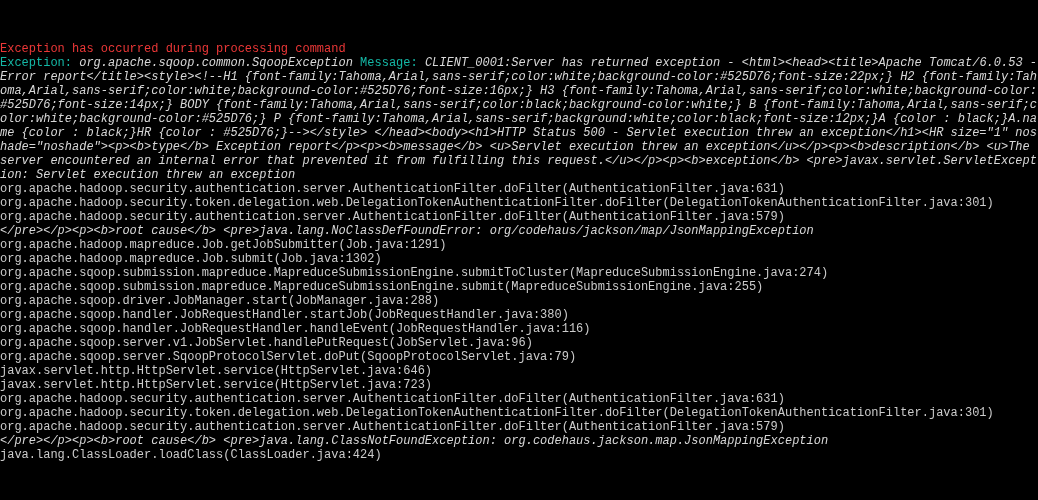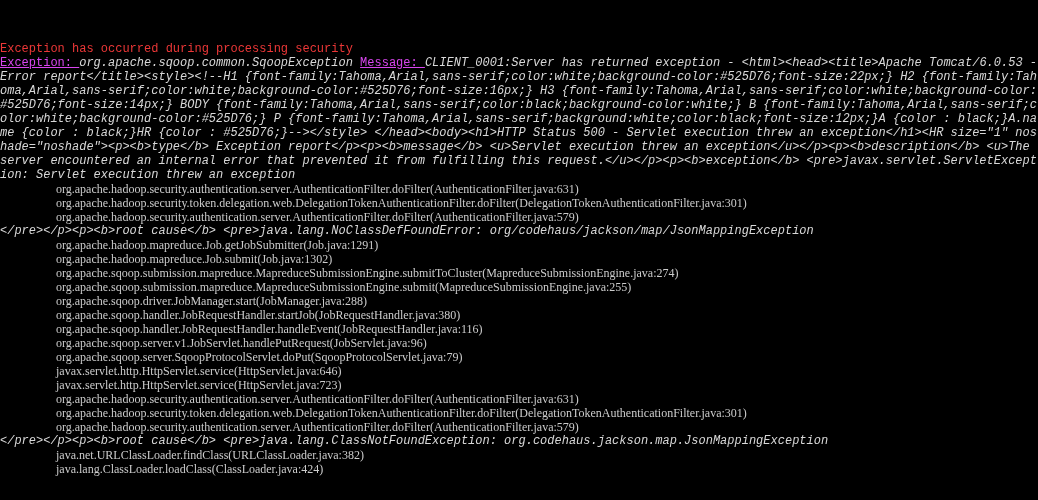"Exception has occurred during processing" span.red { text: security -> command }
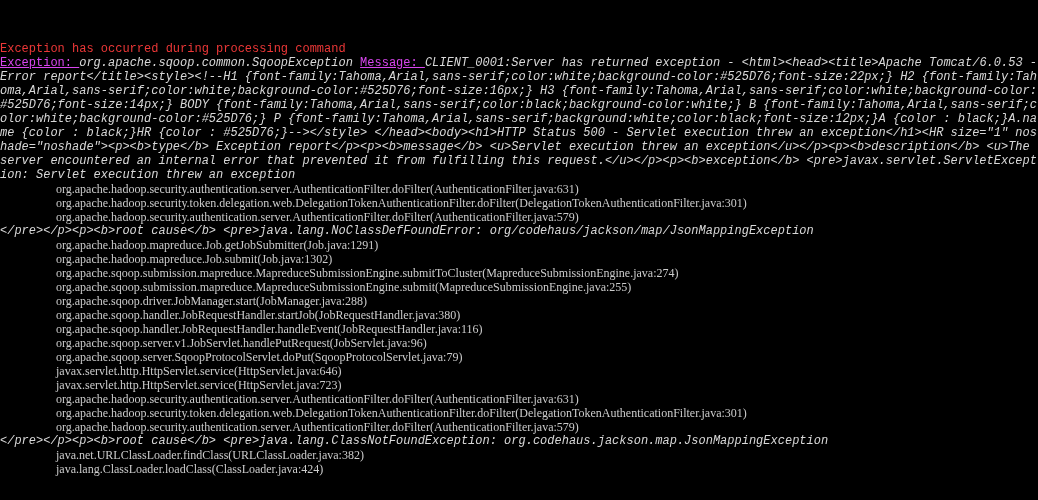"Exception:" .yellow { color: #d946ef -> #14b8a6; text-decoration: underline -> none }
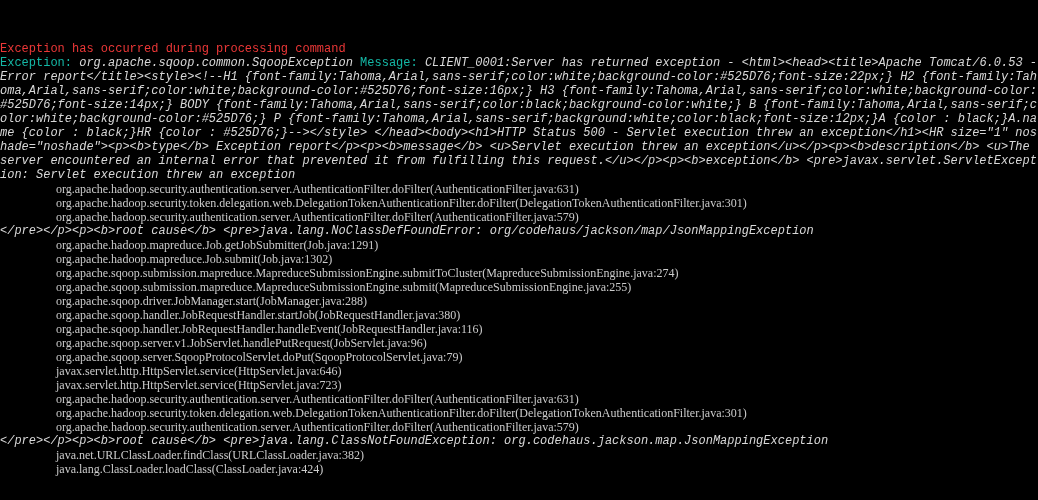"org.apache.hadoop.security.authenticatio" .indent { font-family: Liberation Serif, serif -> none; padding-left: 56px -> none }
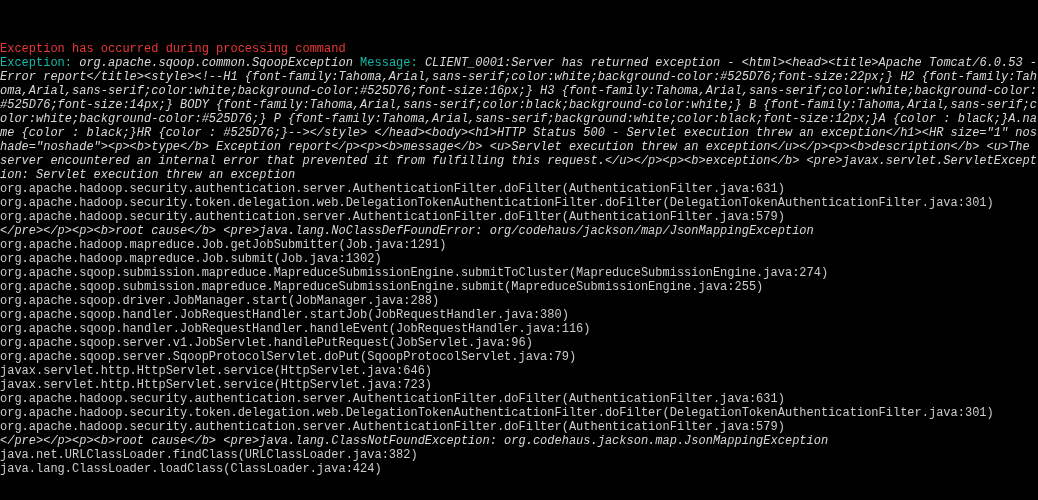"java.net.URLClassLoader.findClass(URLCla" span.indent { html: <span>java.net.URLClassLoader.findClass(URLClassLoader.java:382)</span> -> none }
